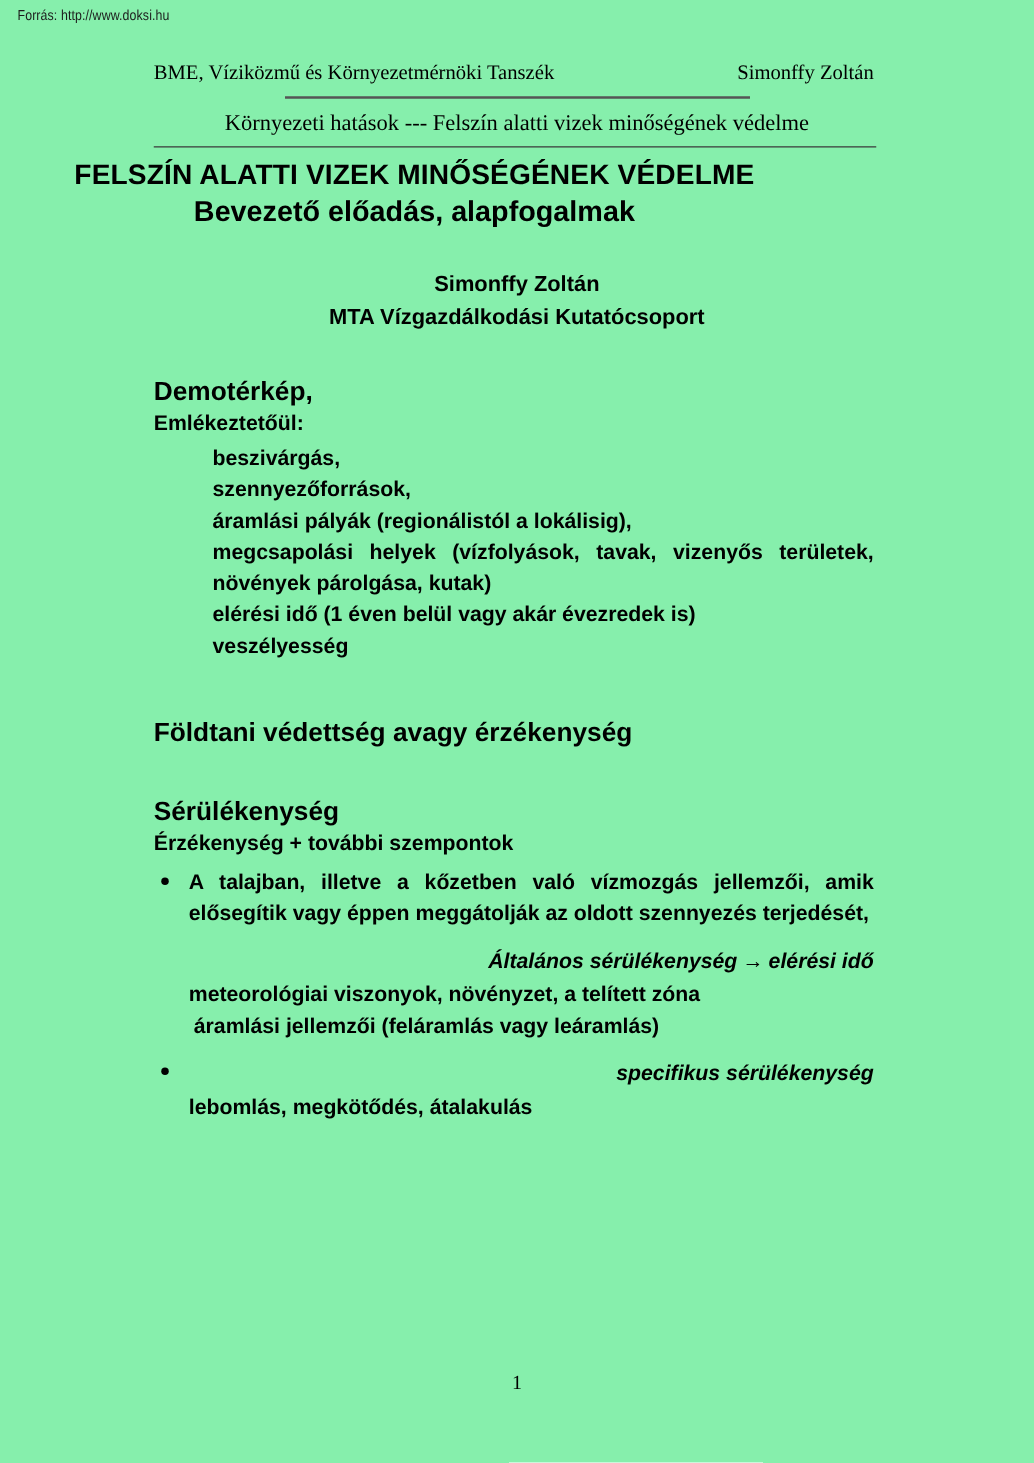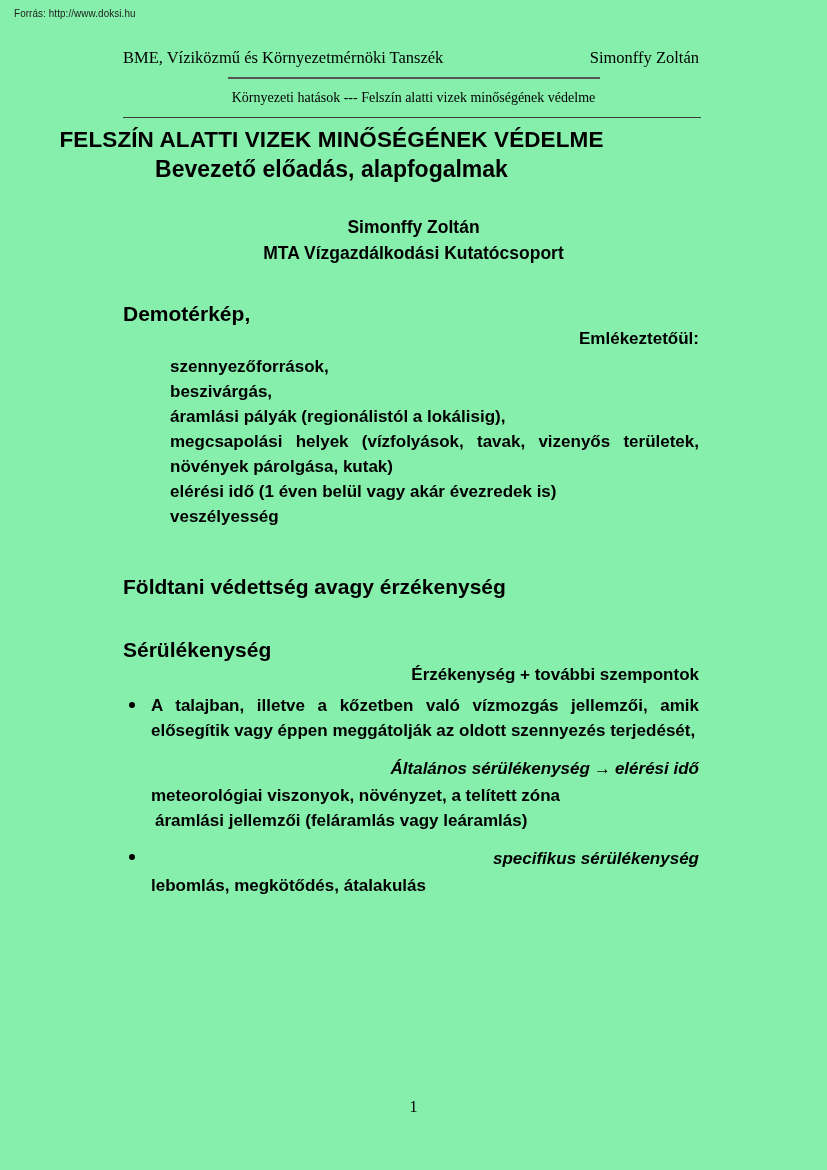"Környezeti hatások --- Felszín alatti" .hdr-line2 { font-size: 14px -> 18px }
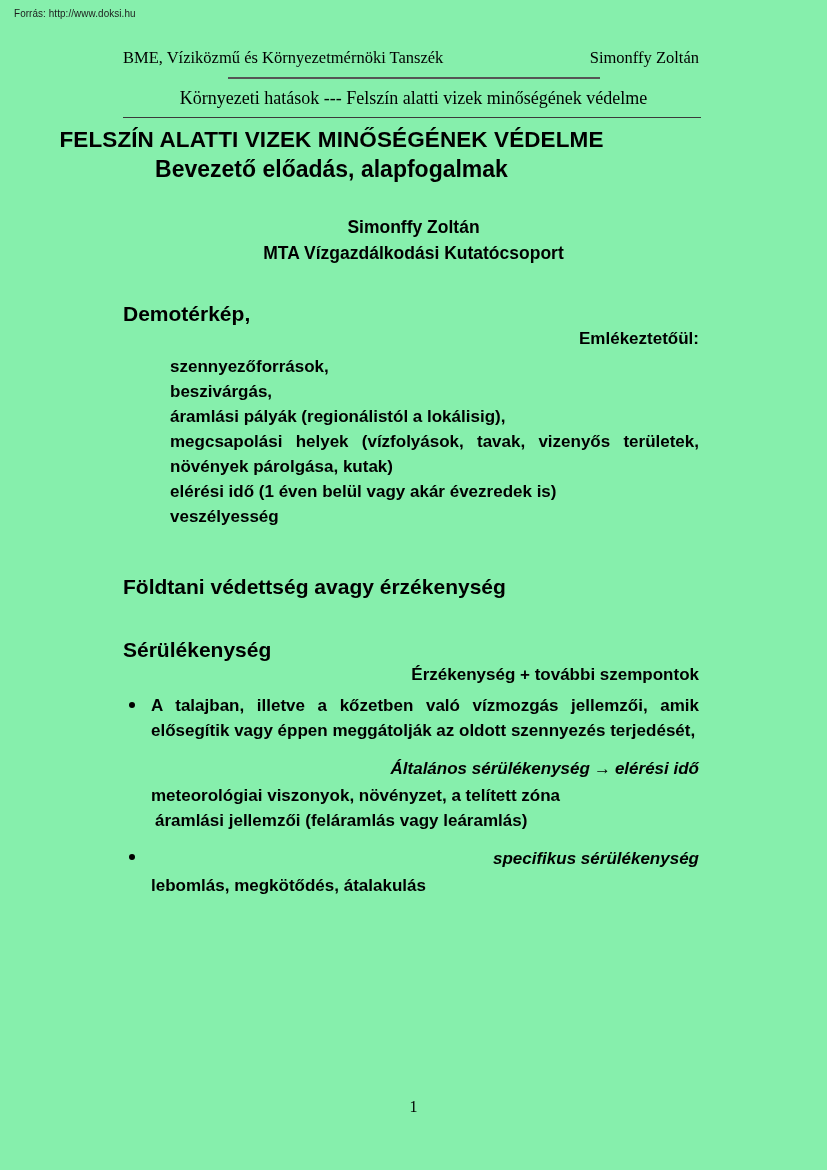"Emlékeztetőül:" .h-mid { text-align: right -> none }
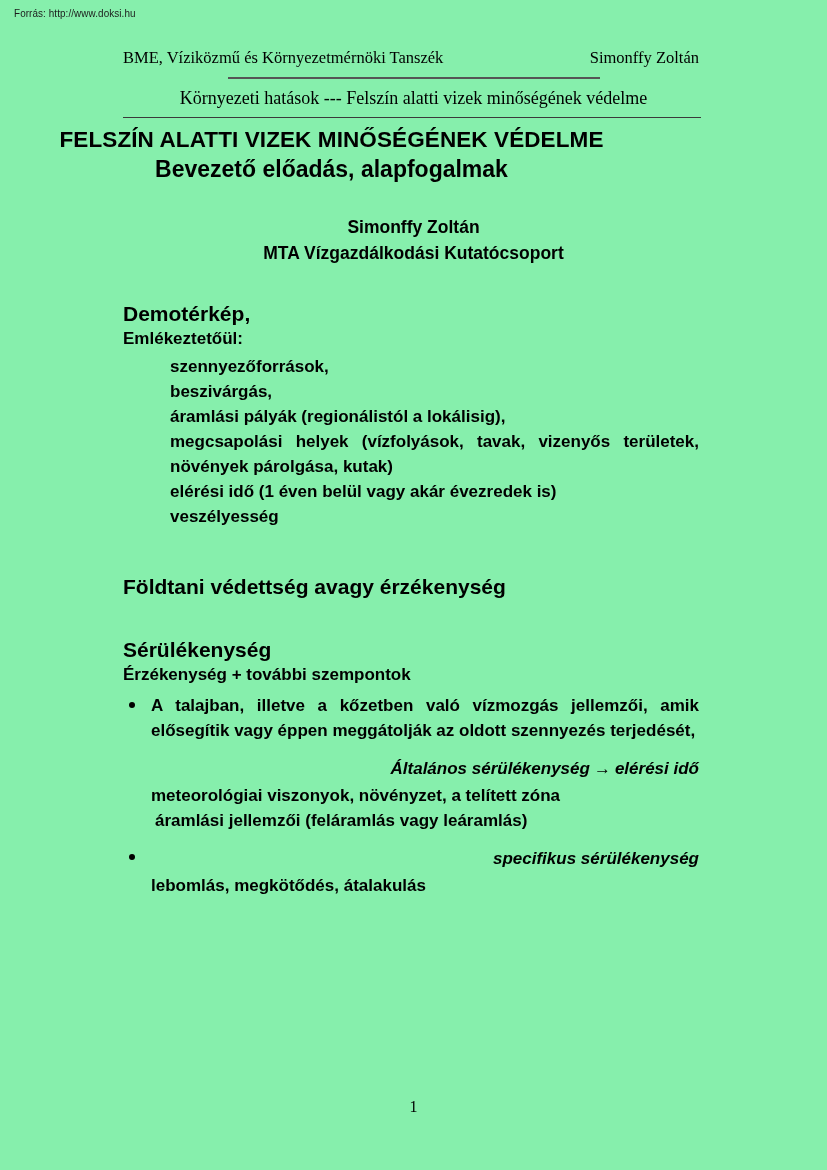"szennyezőforrások," li.nojust { order: before "beszivárgás," -> after "beszivárgás," }
